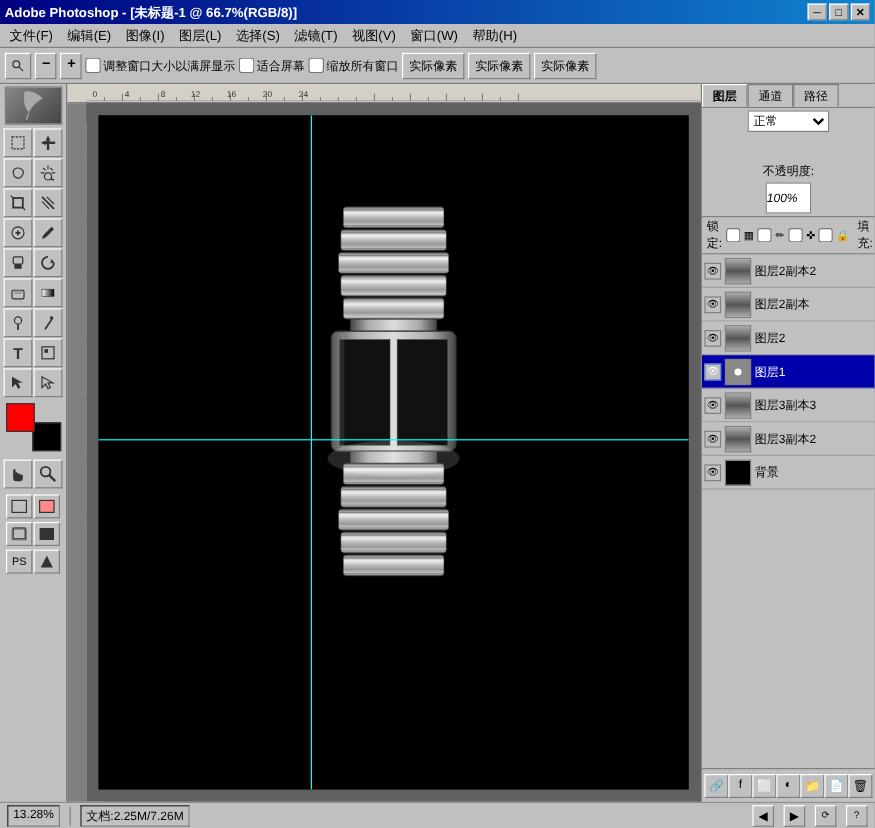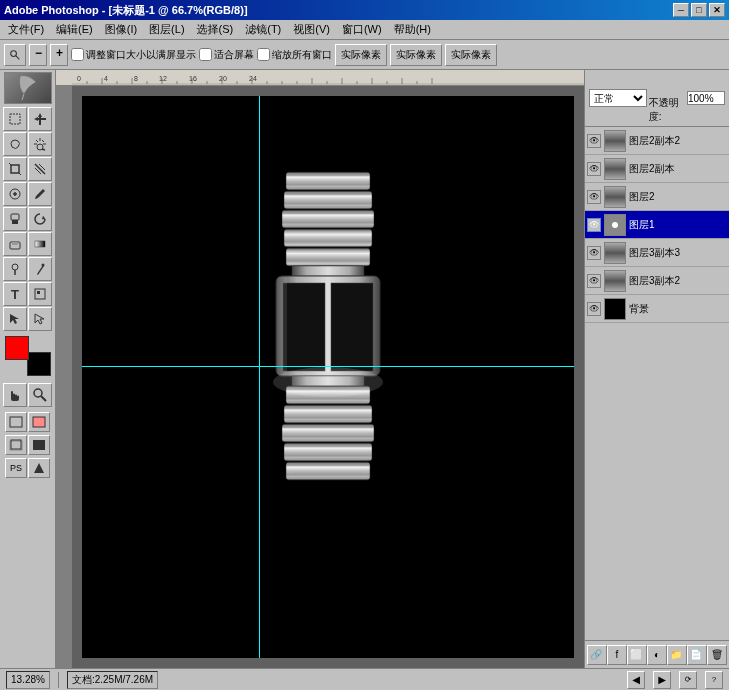"图层" div { html: none -> <div> <div>图层</div> <div>通道</div> <div>路径</div> </div> }
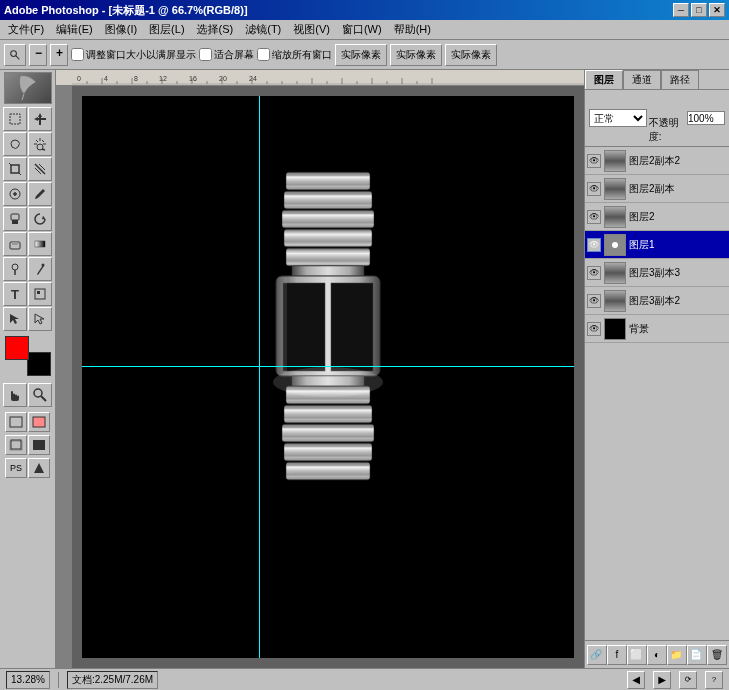"正常" #panel-controls { flex-direction: none -> column }
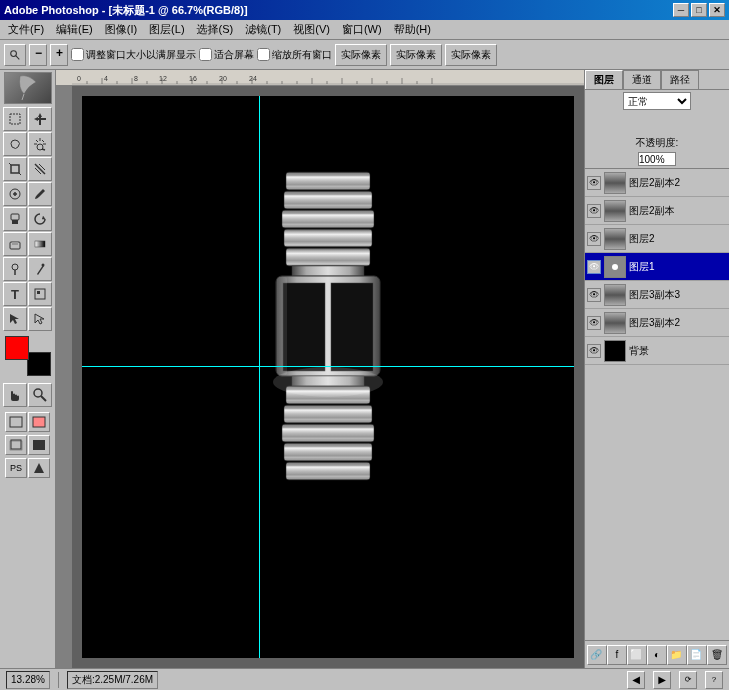"100%" input { font-style: none -> italic; height: 14px -> 26px }
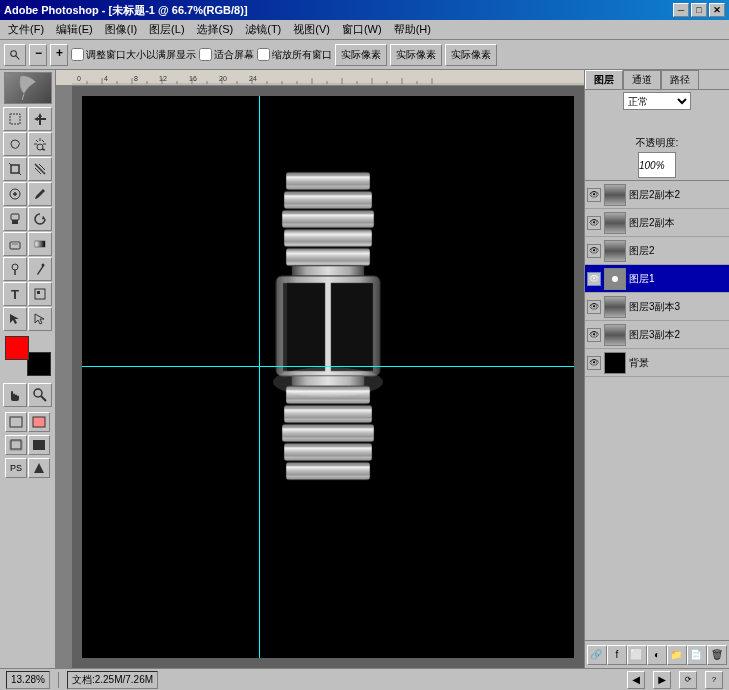"锁定:" div { html: none -> <div> <span>锁定:</span> <input> <span>▦</span> <input> <span>✏</span> <input> <span>✜</span> <input> <span>🔒</span> <span></span> <span>填充:</span> </div> }
